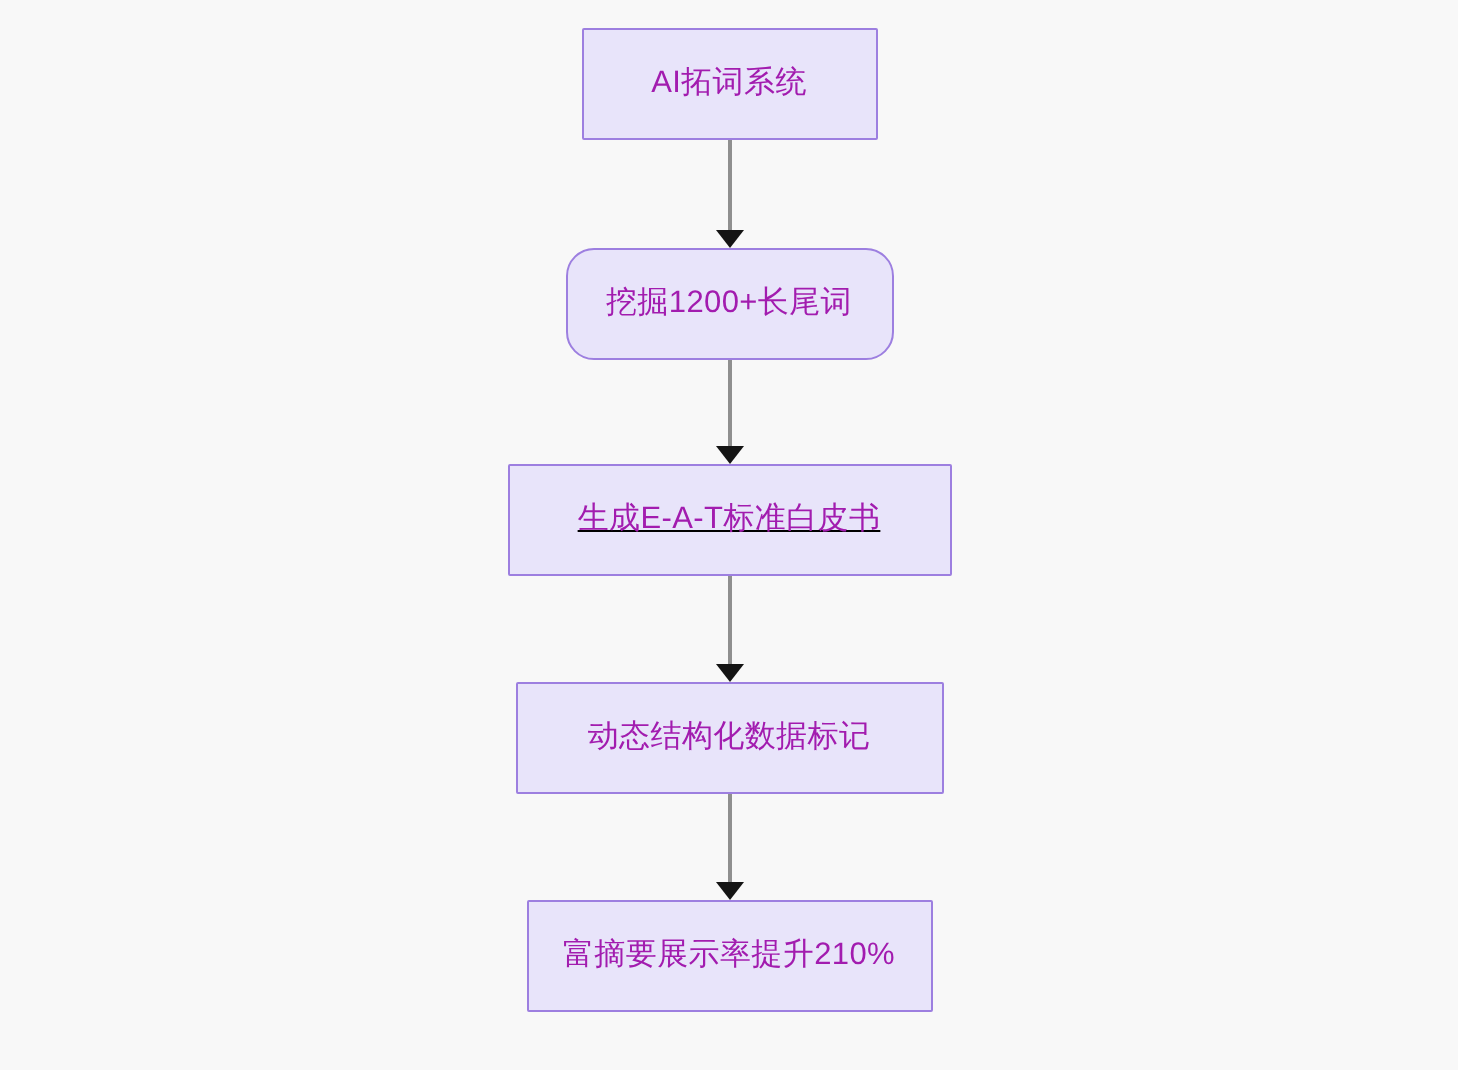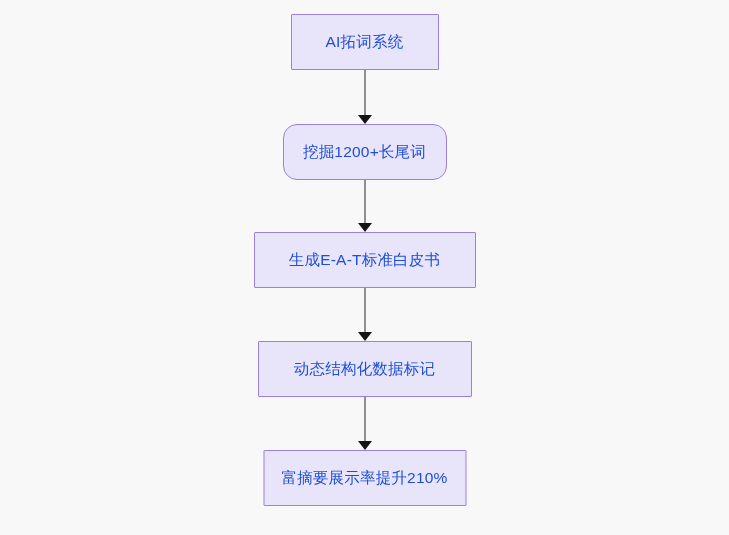"AI拓词系统" .node-label { color: #1d4ed8 -> #a21caf }
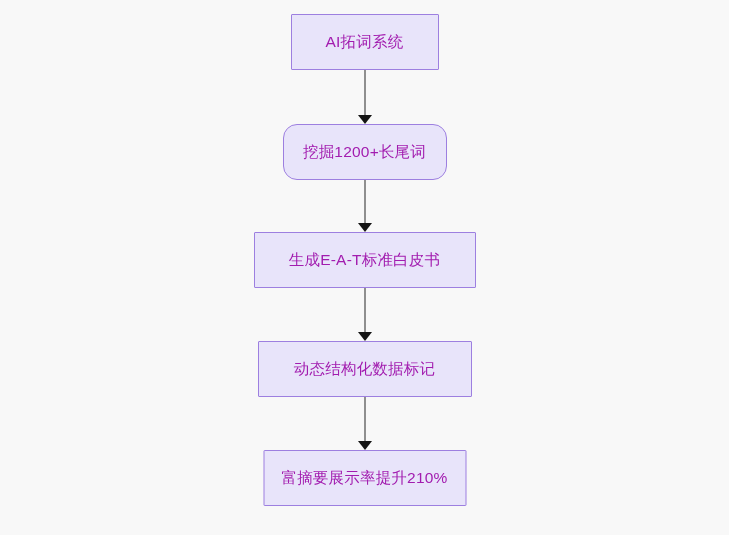"生成E-A-T标准白皮书" .node-3 { text-decoration: none -> underline }
